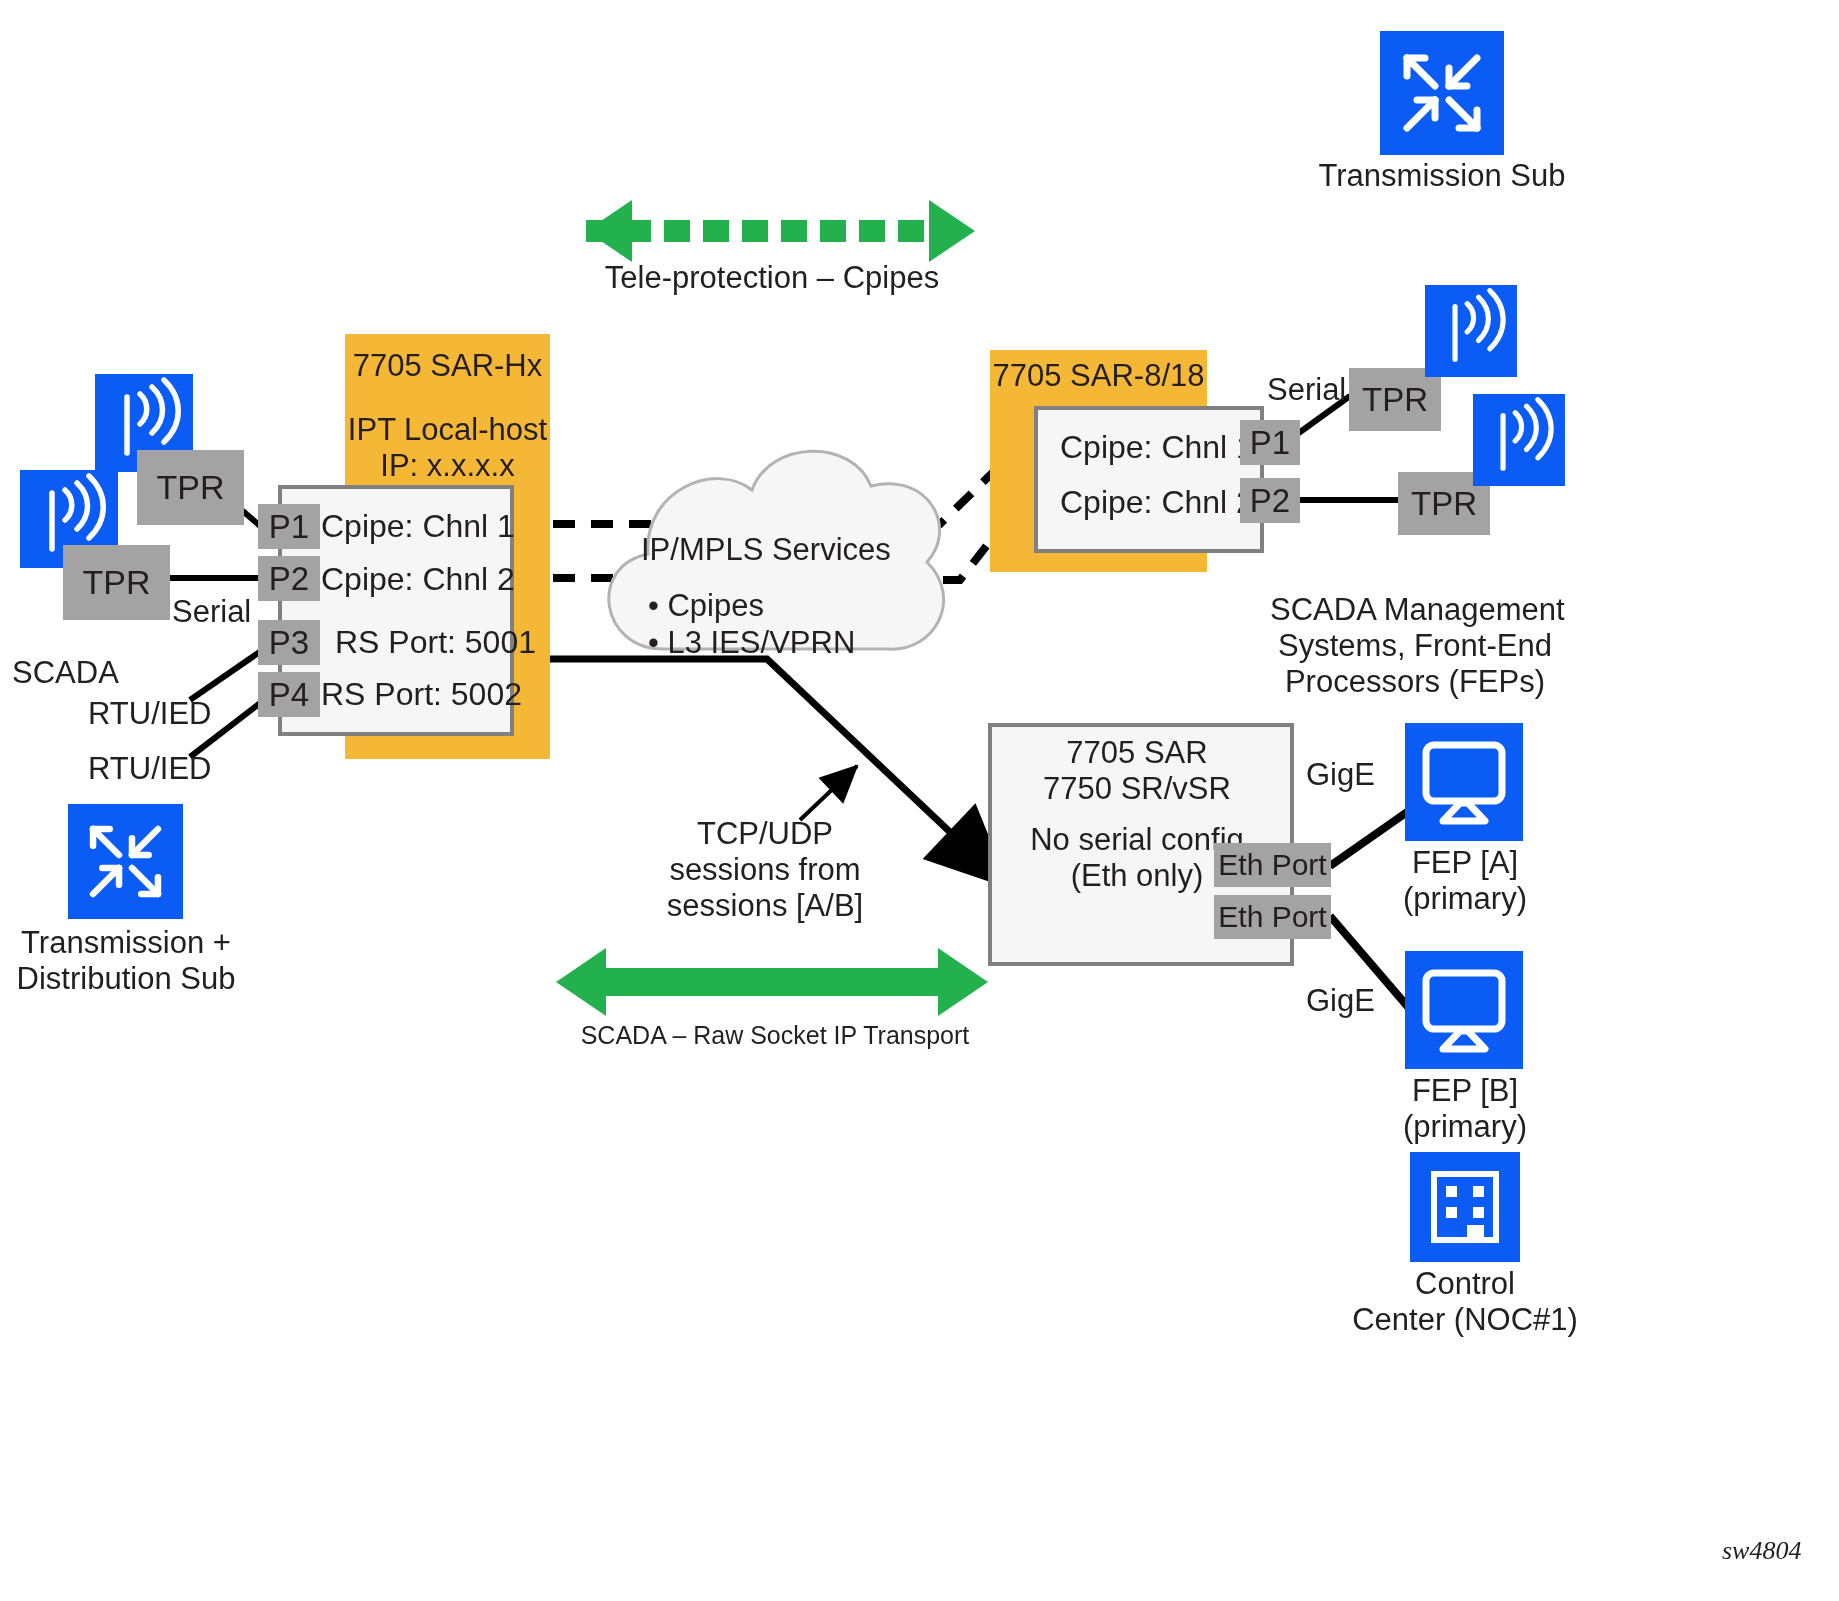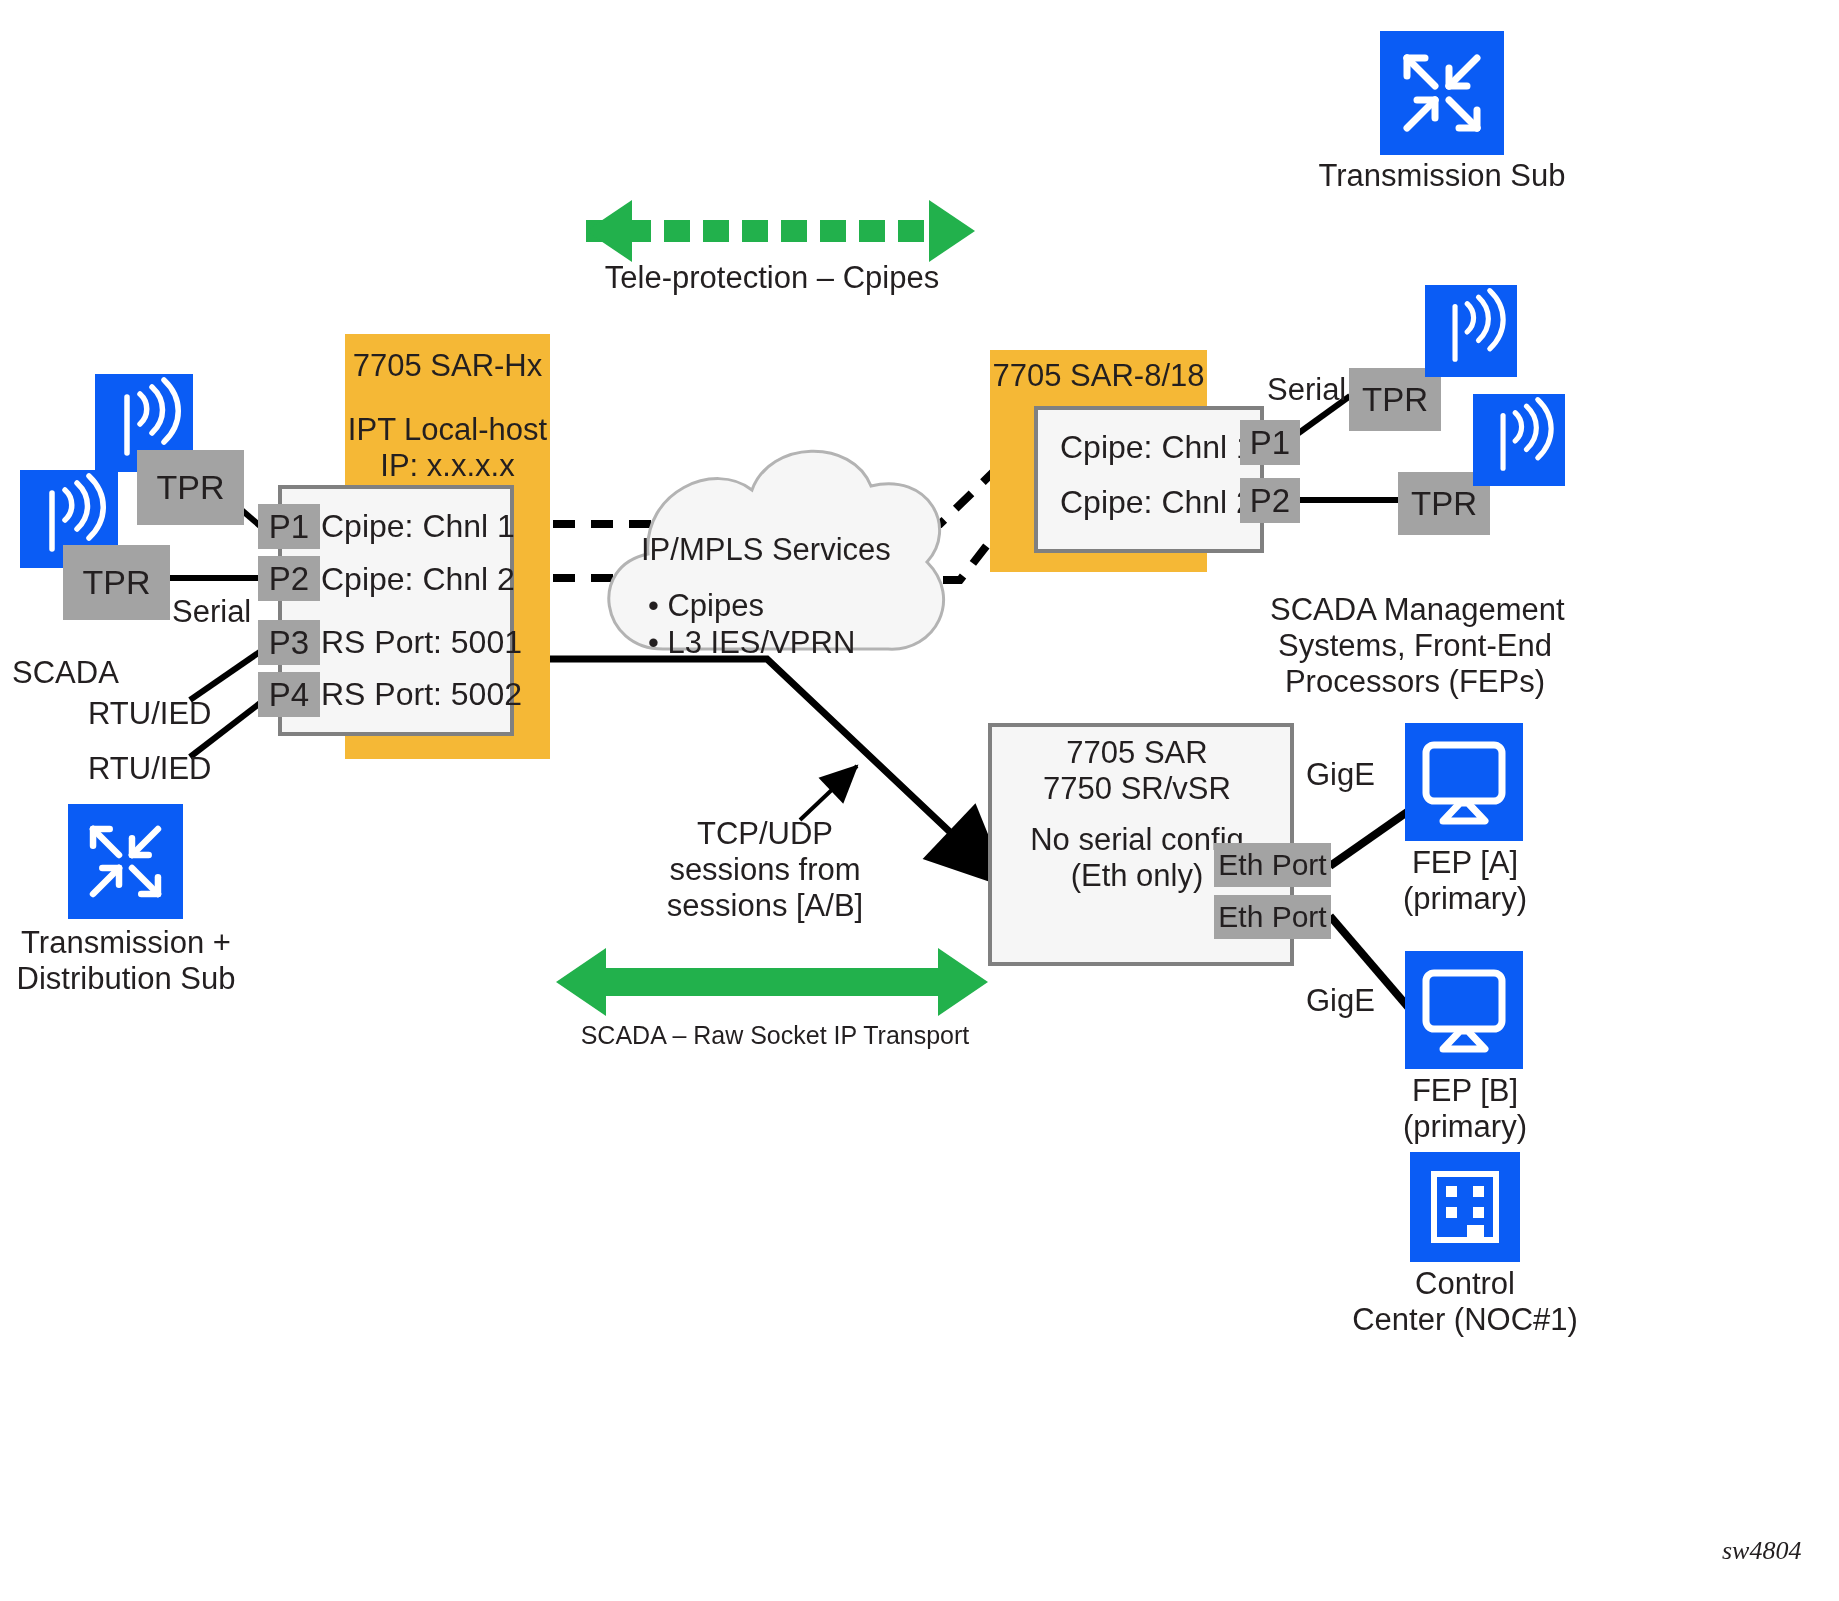"RS Port: 5001" div.txt { padding-left: none -> 14px }
